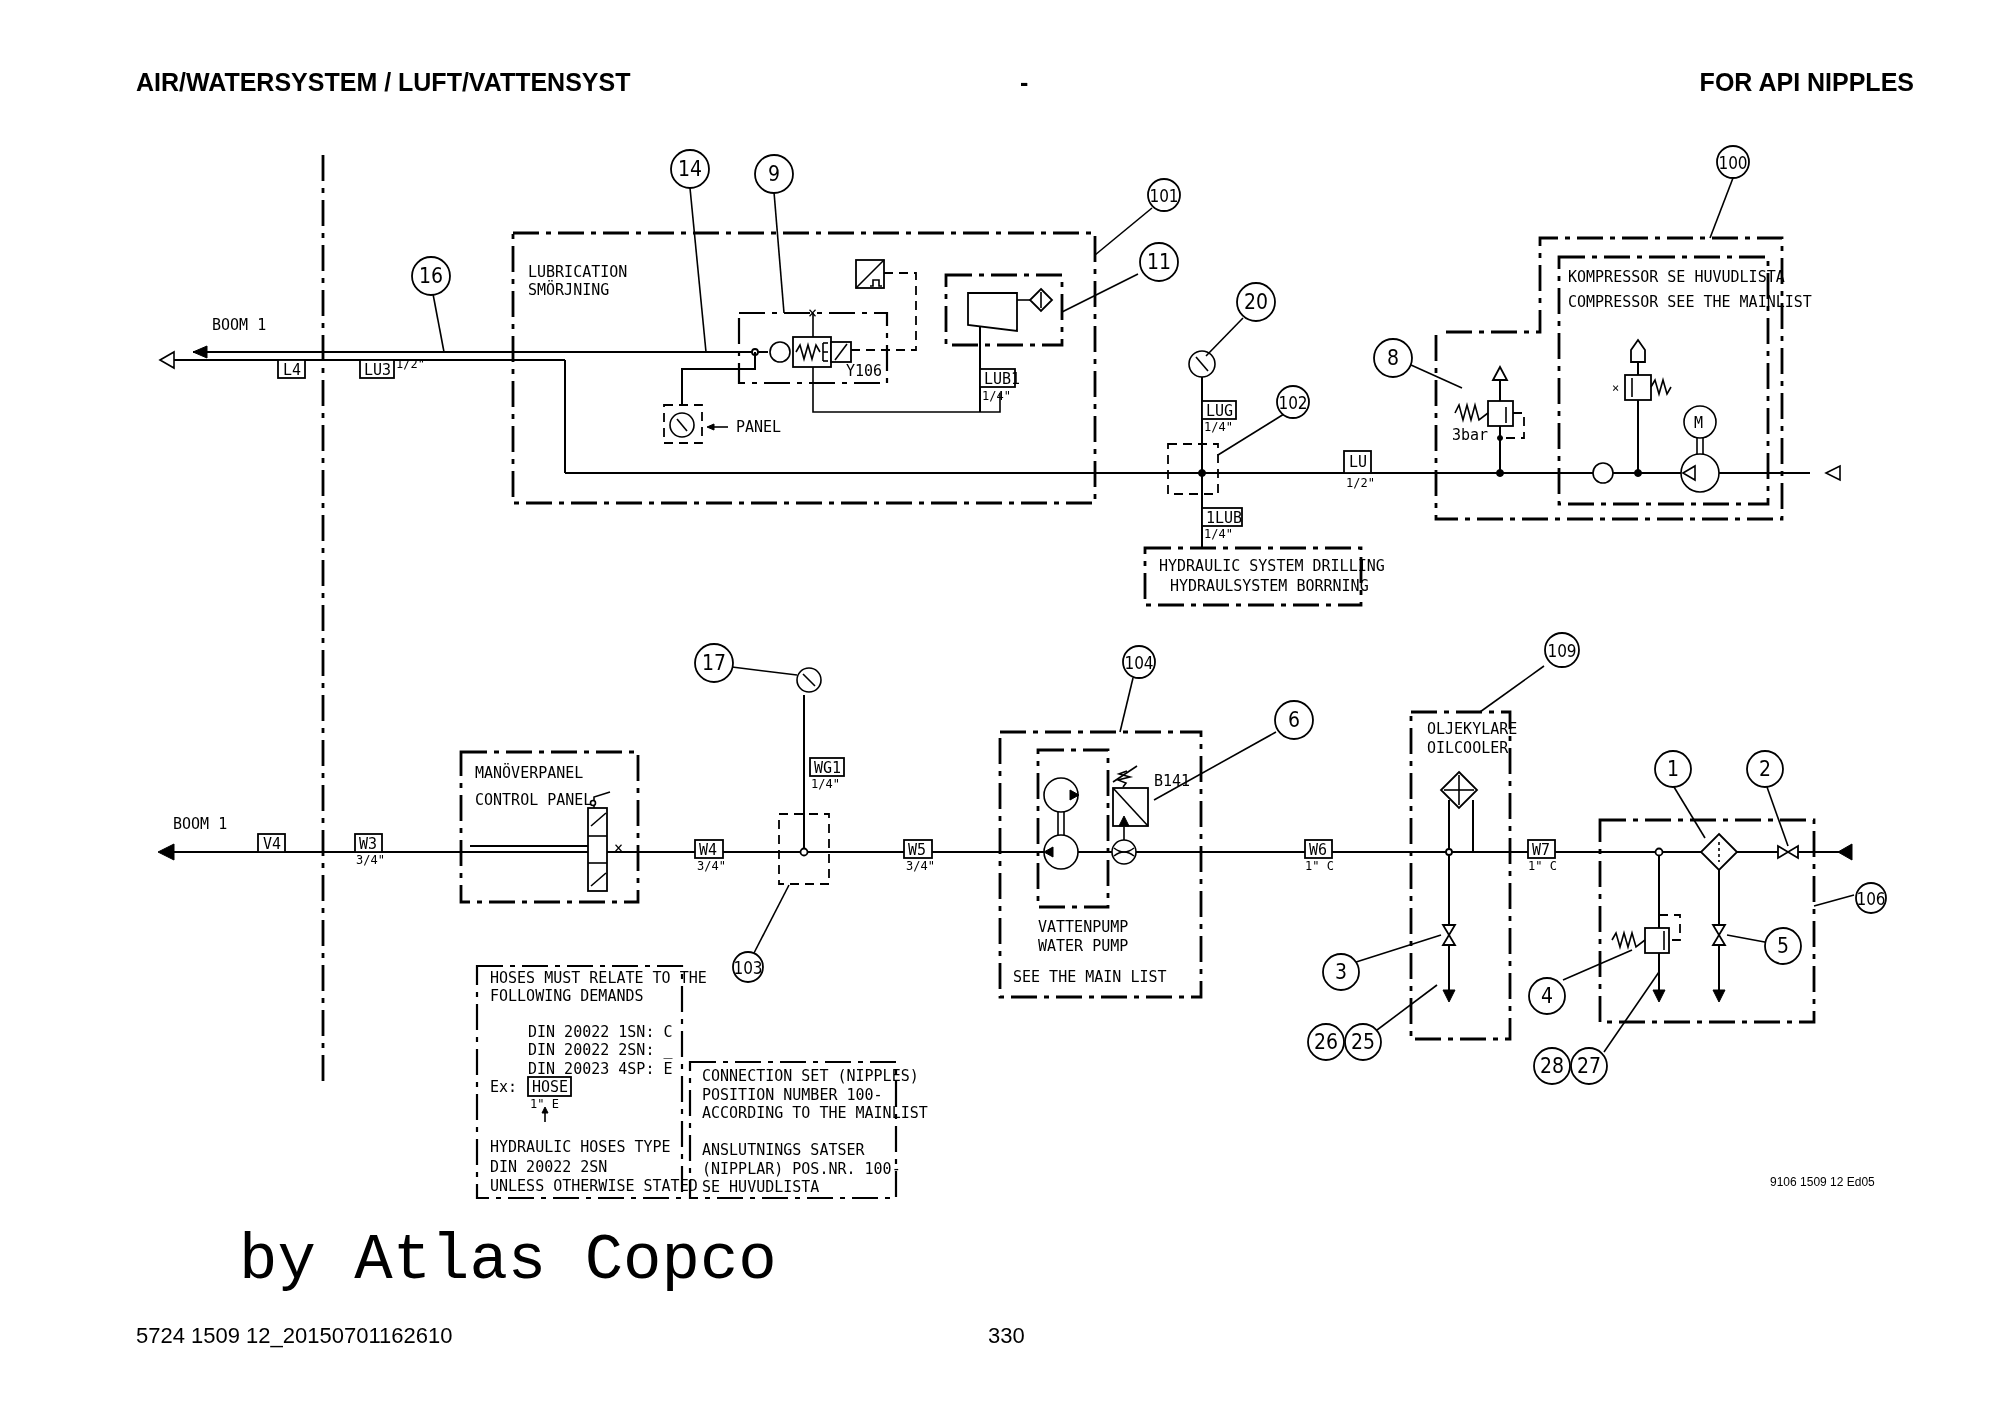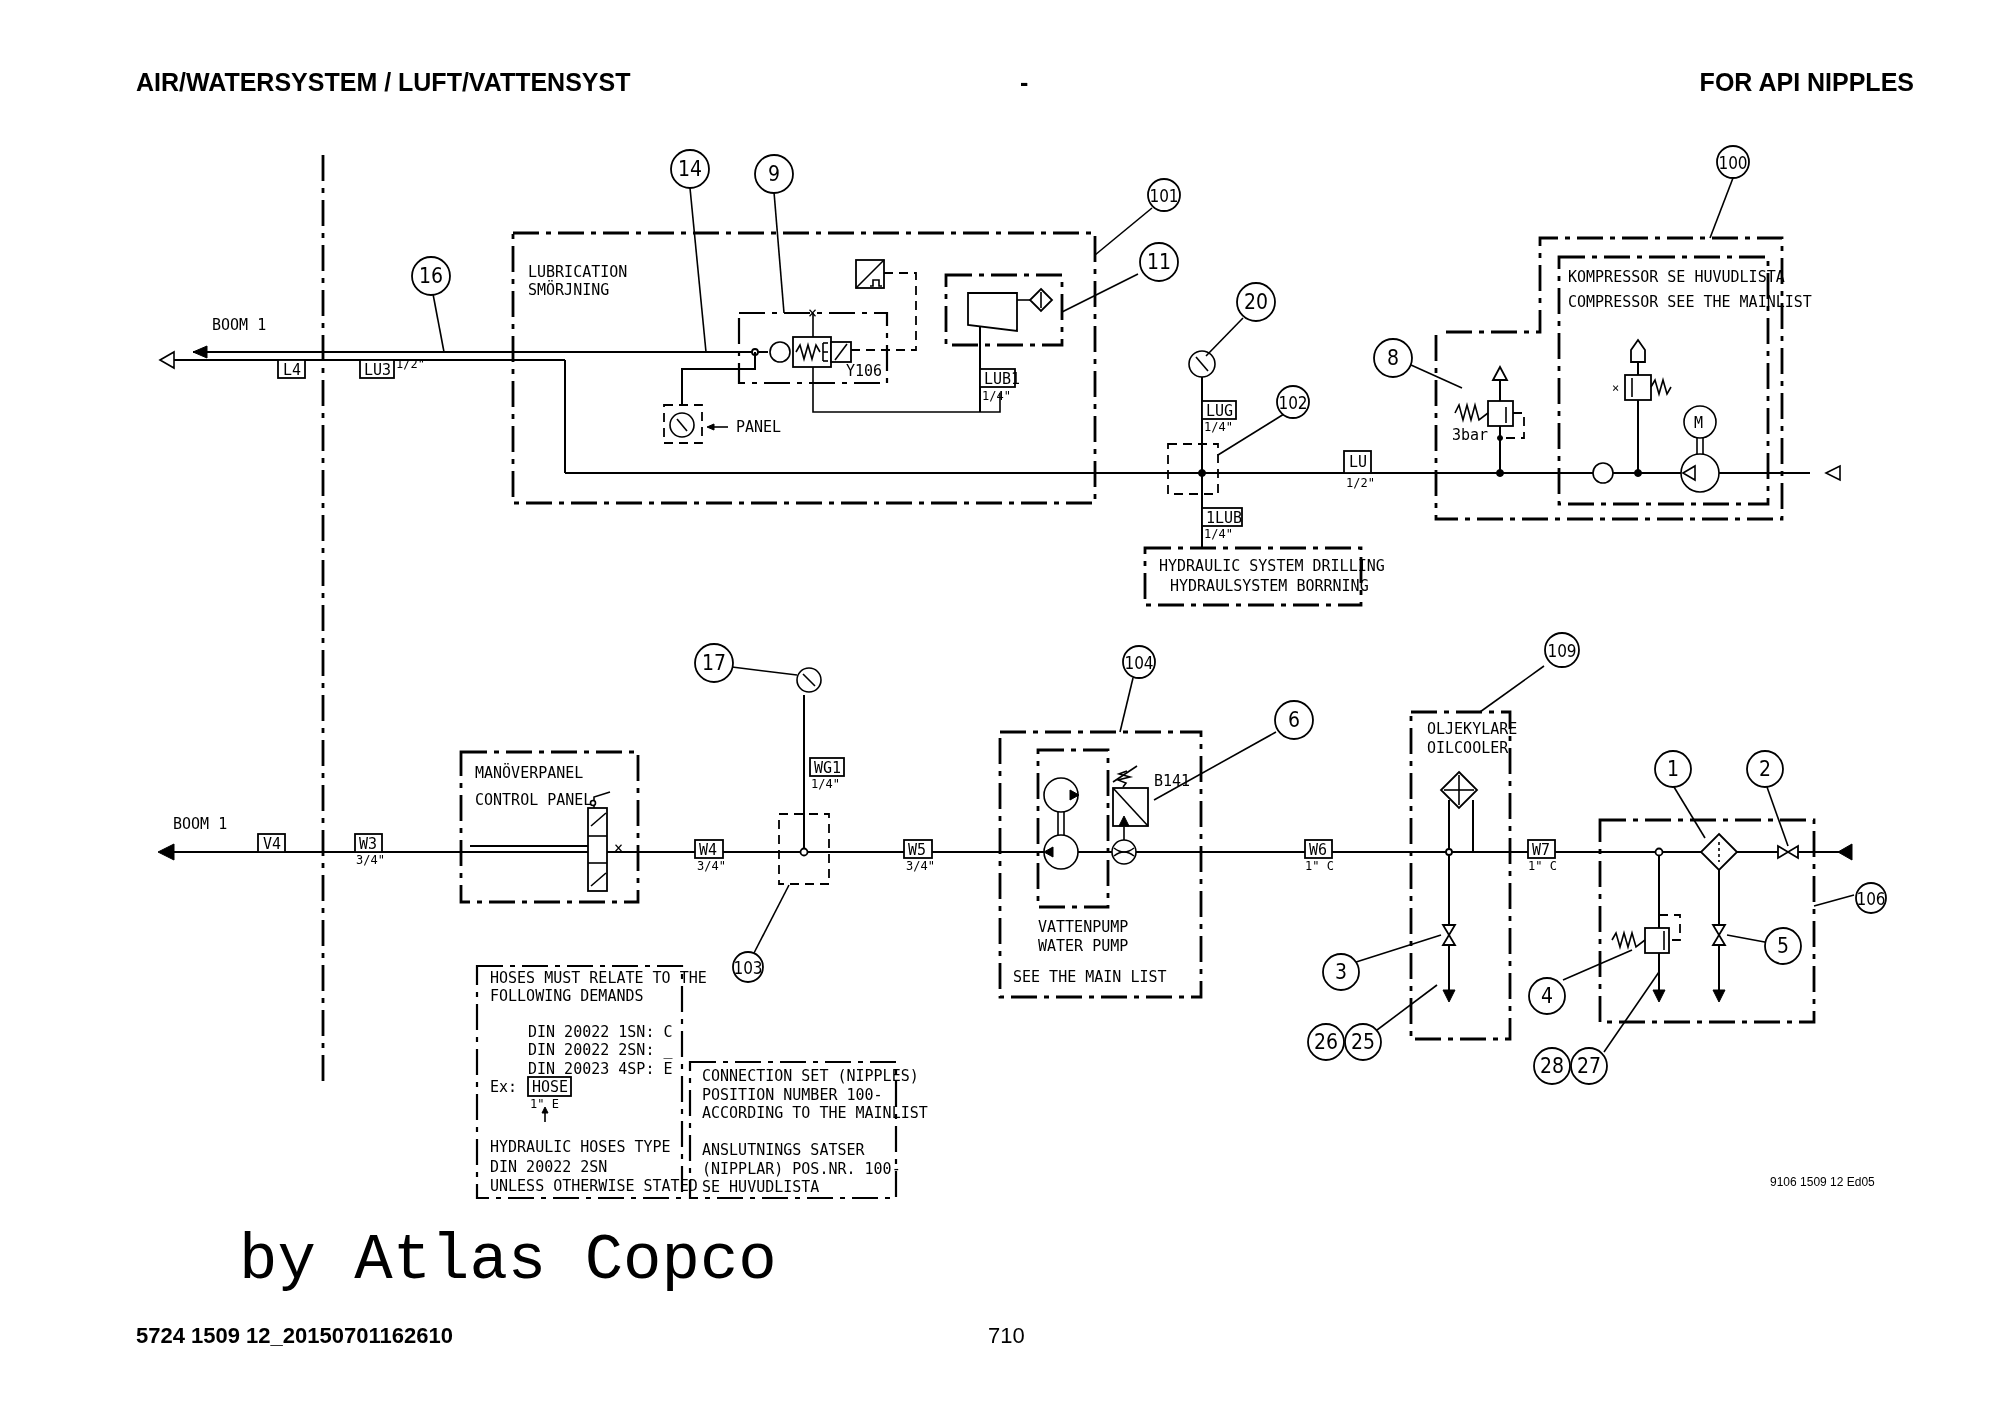"5724 1509 12_20150701162610" #footer-left { font-weight: bold -> none }
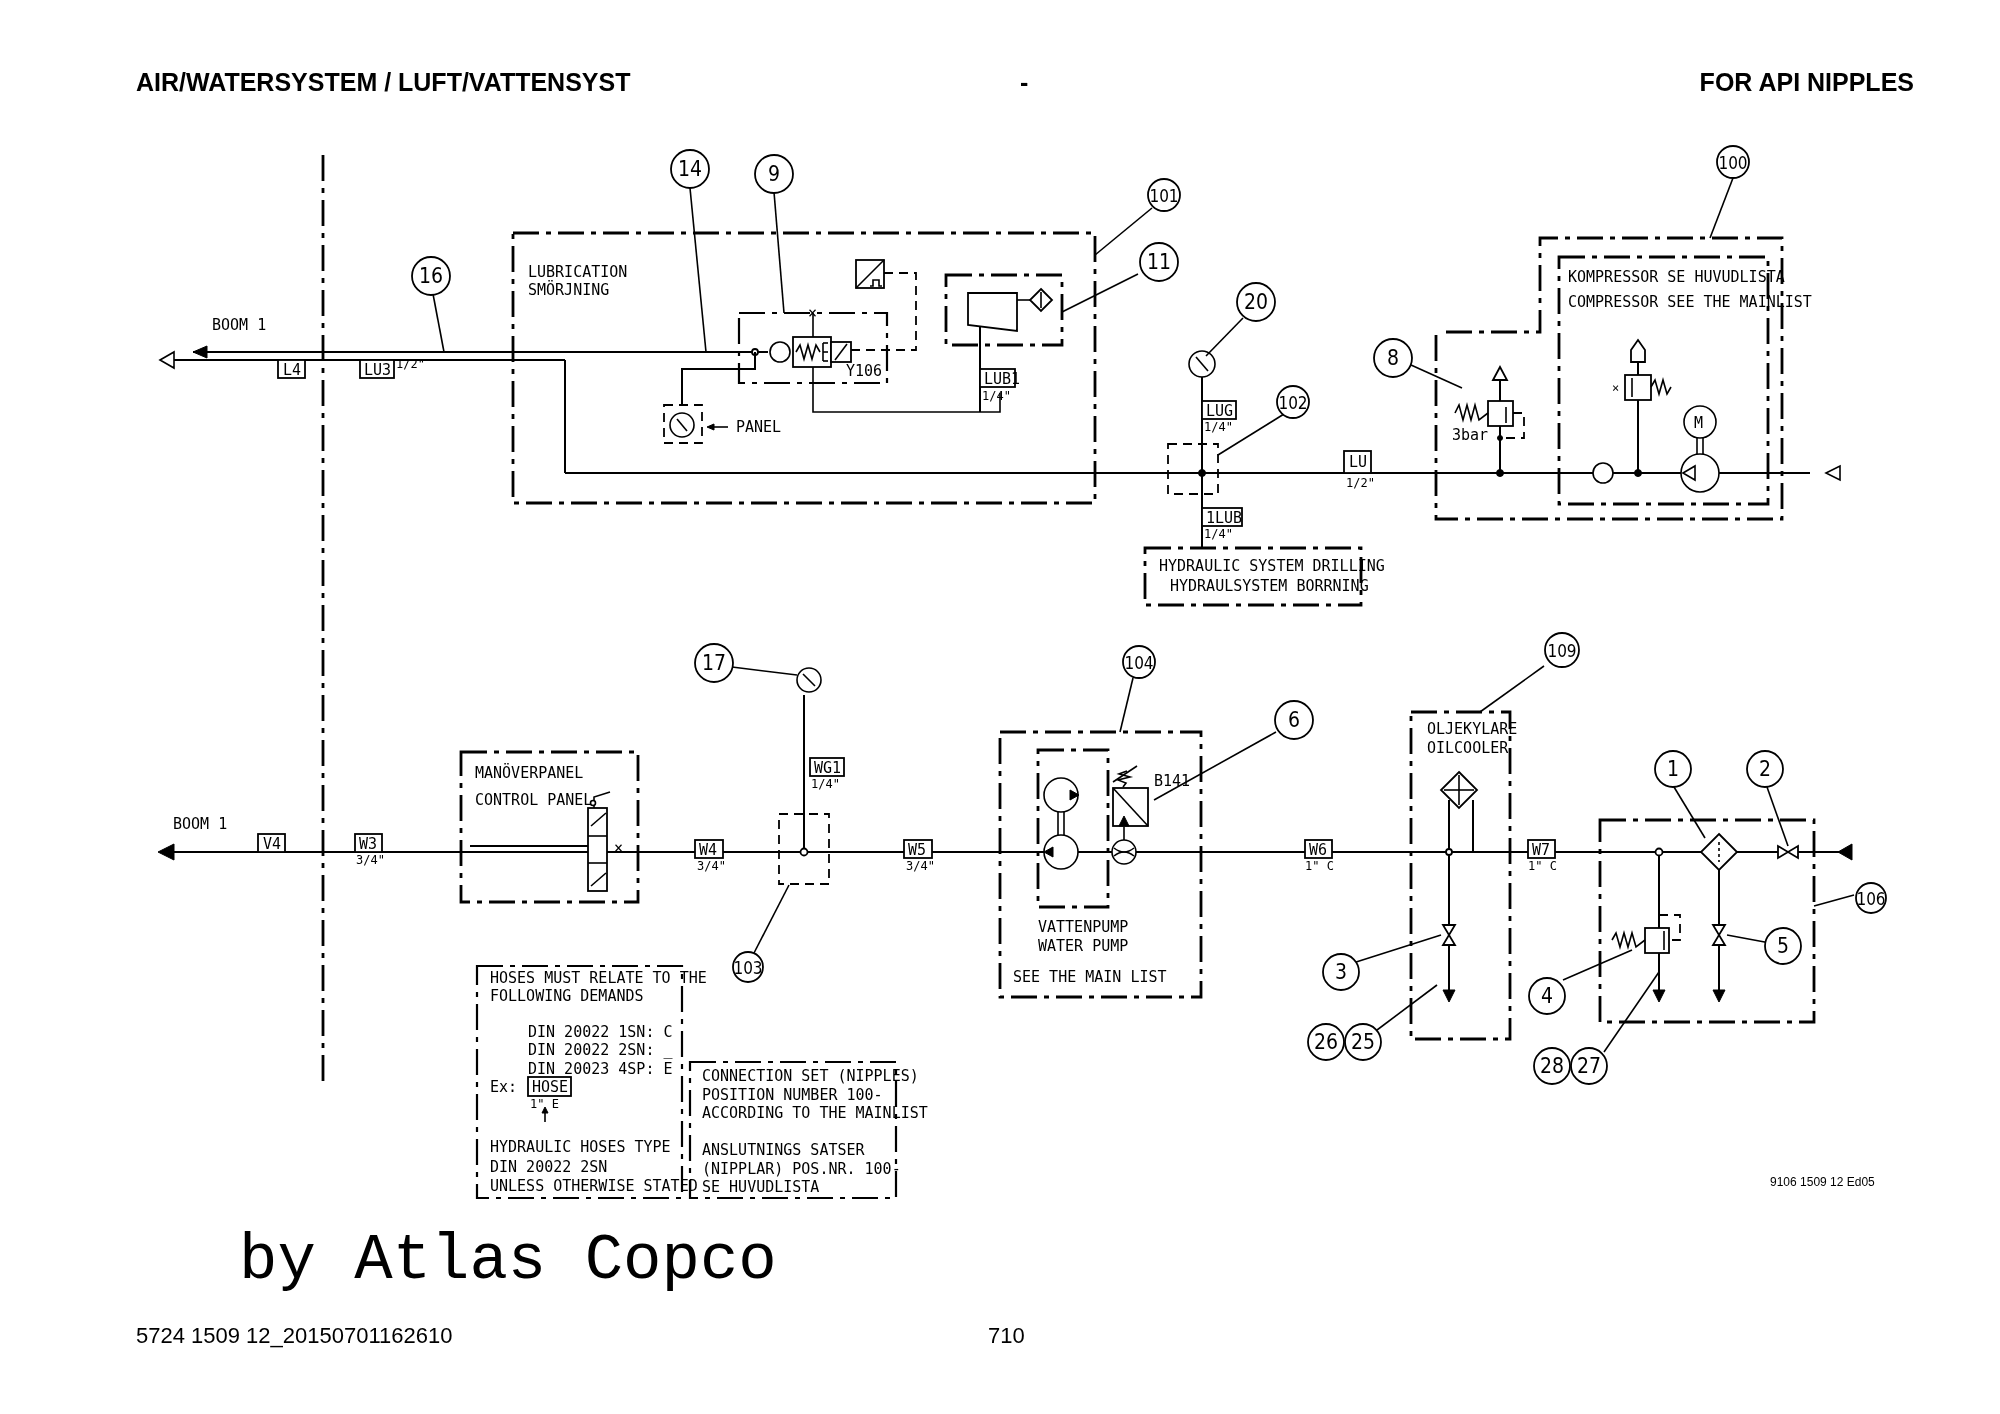"710" div { text: 710 -> 330 }
